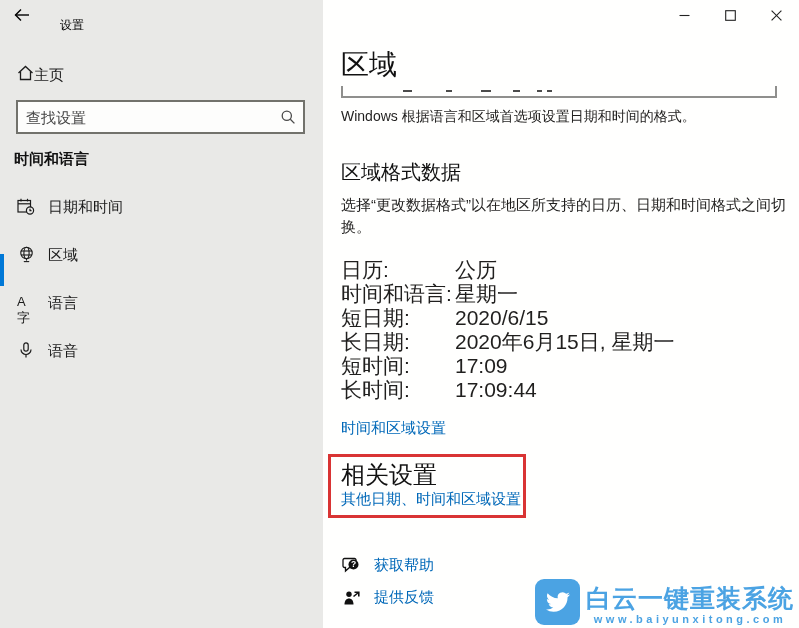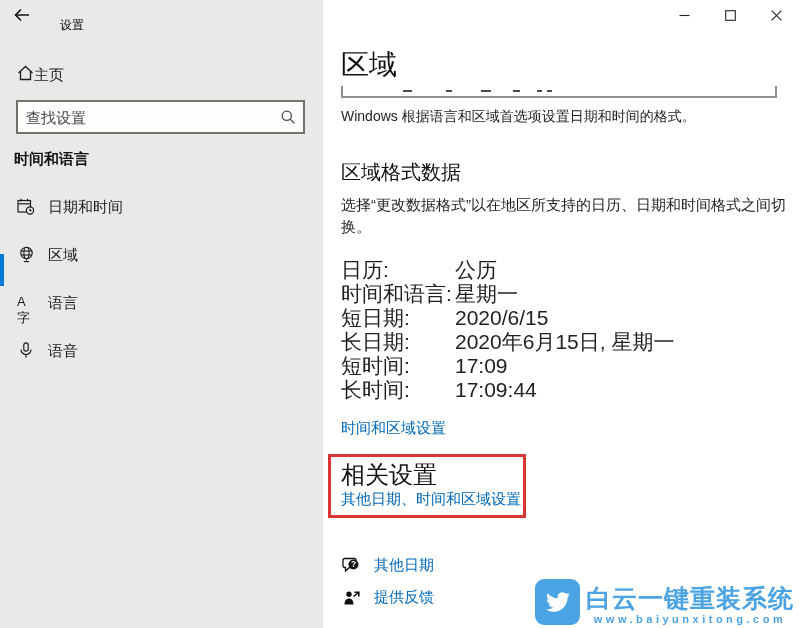"其他日期" span.text-link { text: 其他日期 -> 获取帮助 }
